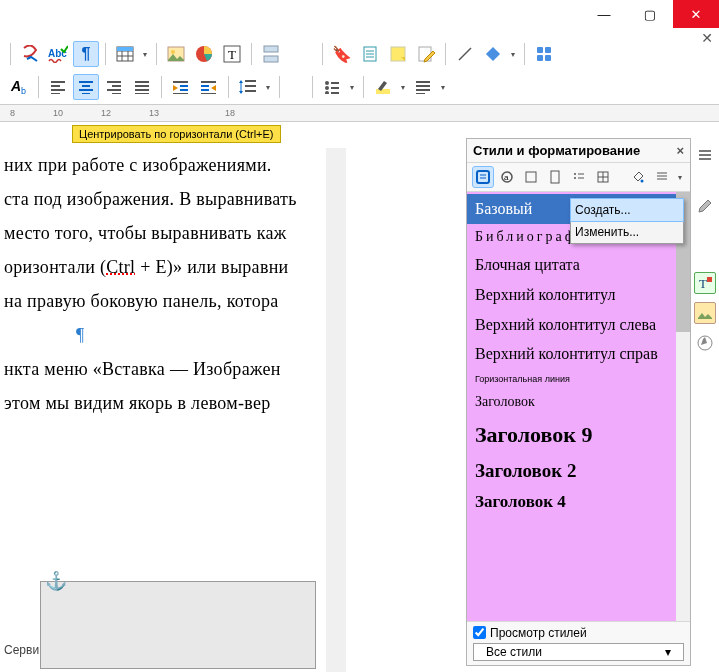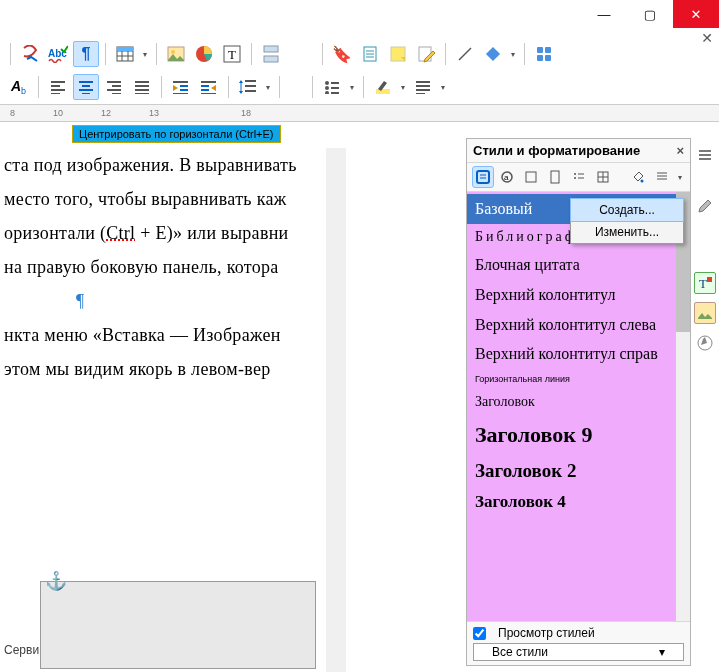"18" span { margin-left: 44px -> 28px }
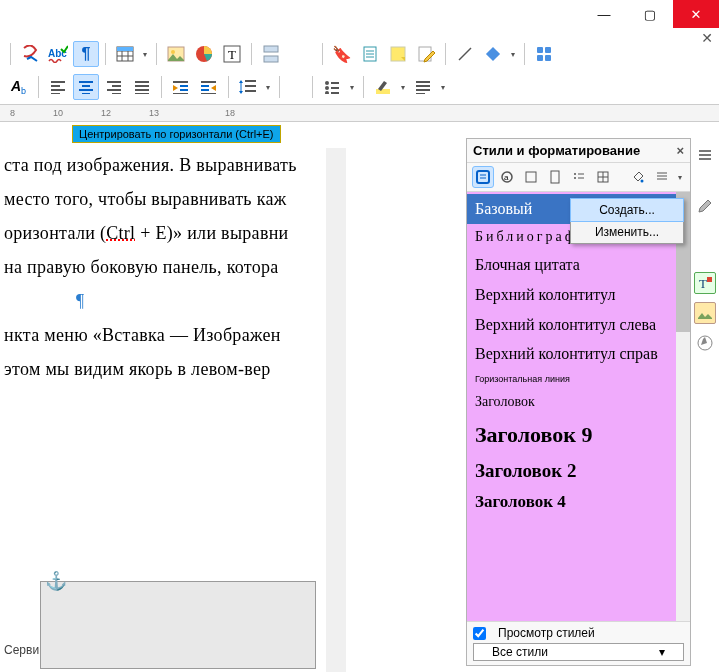"Центрировать по горизонтали (Ctrl+E)" .tooltip { background: #0ea5e9 -> #fde047 }
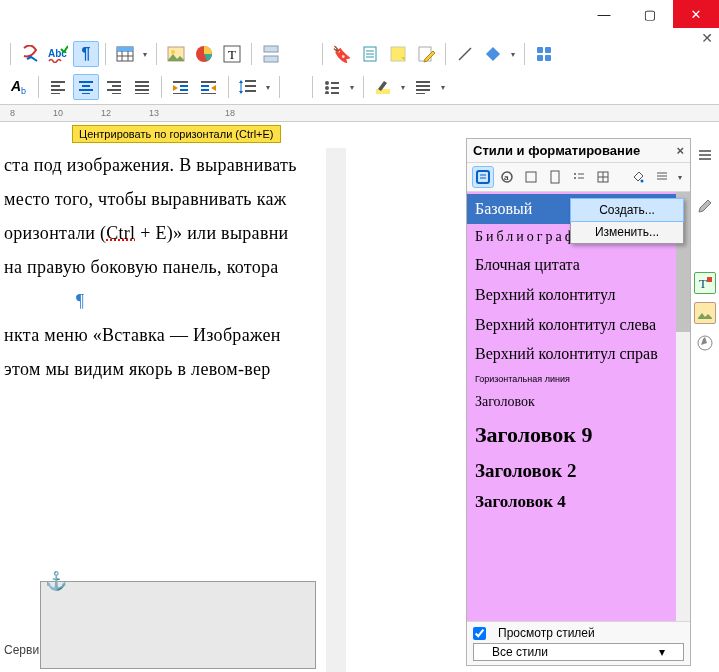"них при работе с изображениями." div.docline { html: none -> <div> них при работе с изображениями.</div> }
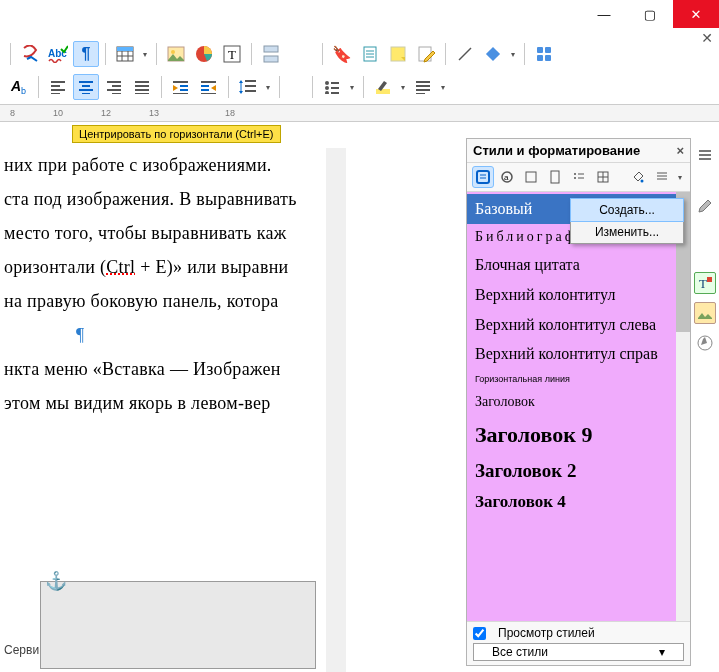"Создать..." .ctx-item { text-align: center -> none }
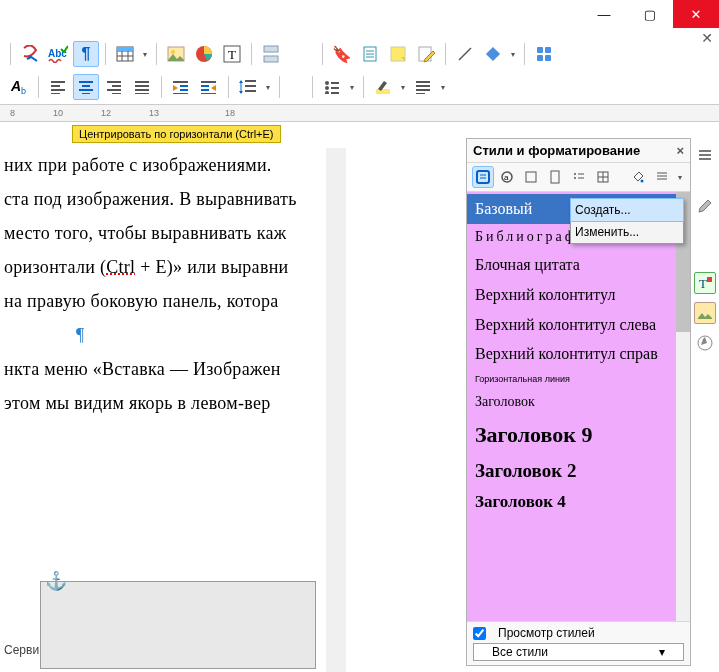"Просмотр стилей" .cb { align-items: flex-end -> flex-start; gap: 12px -> 4px }
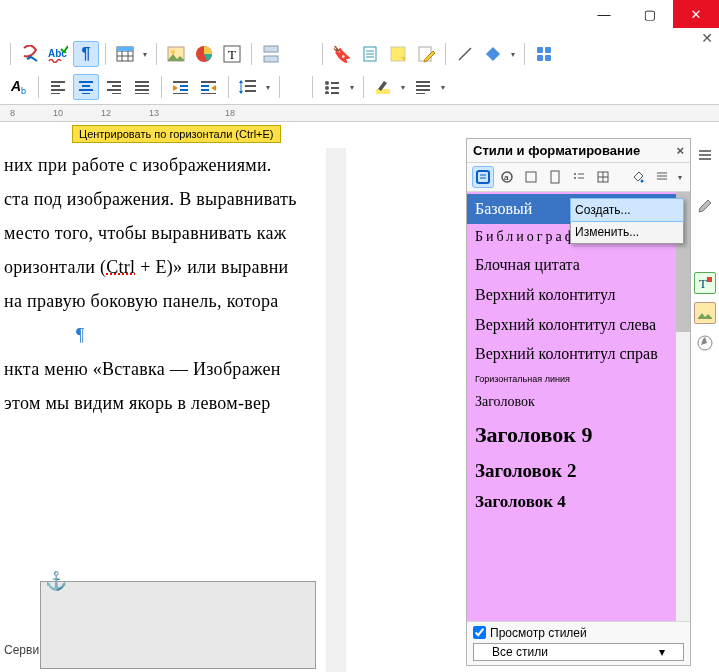"Все стили" .sel-all { padding: 1px 18px -> 1px 12px }
